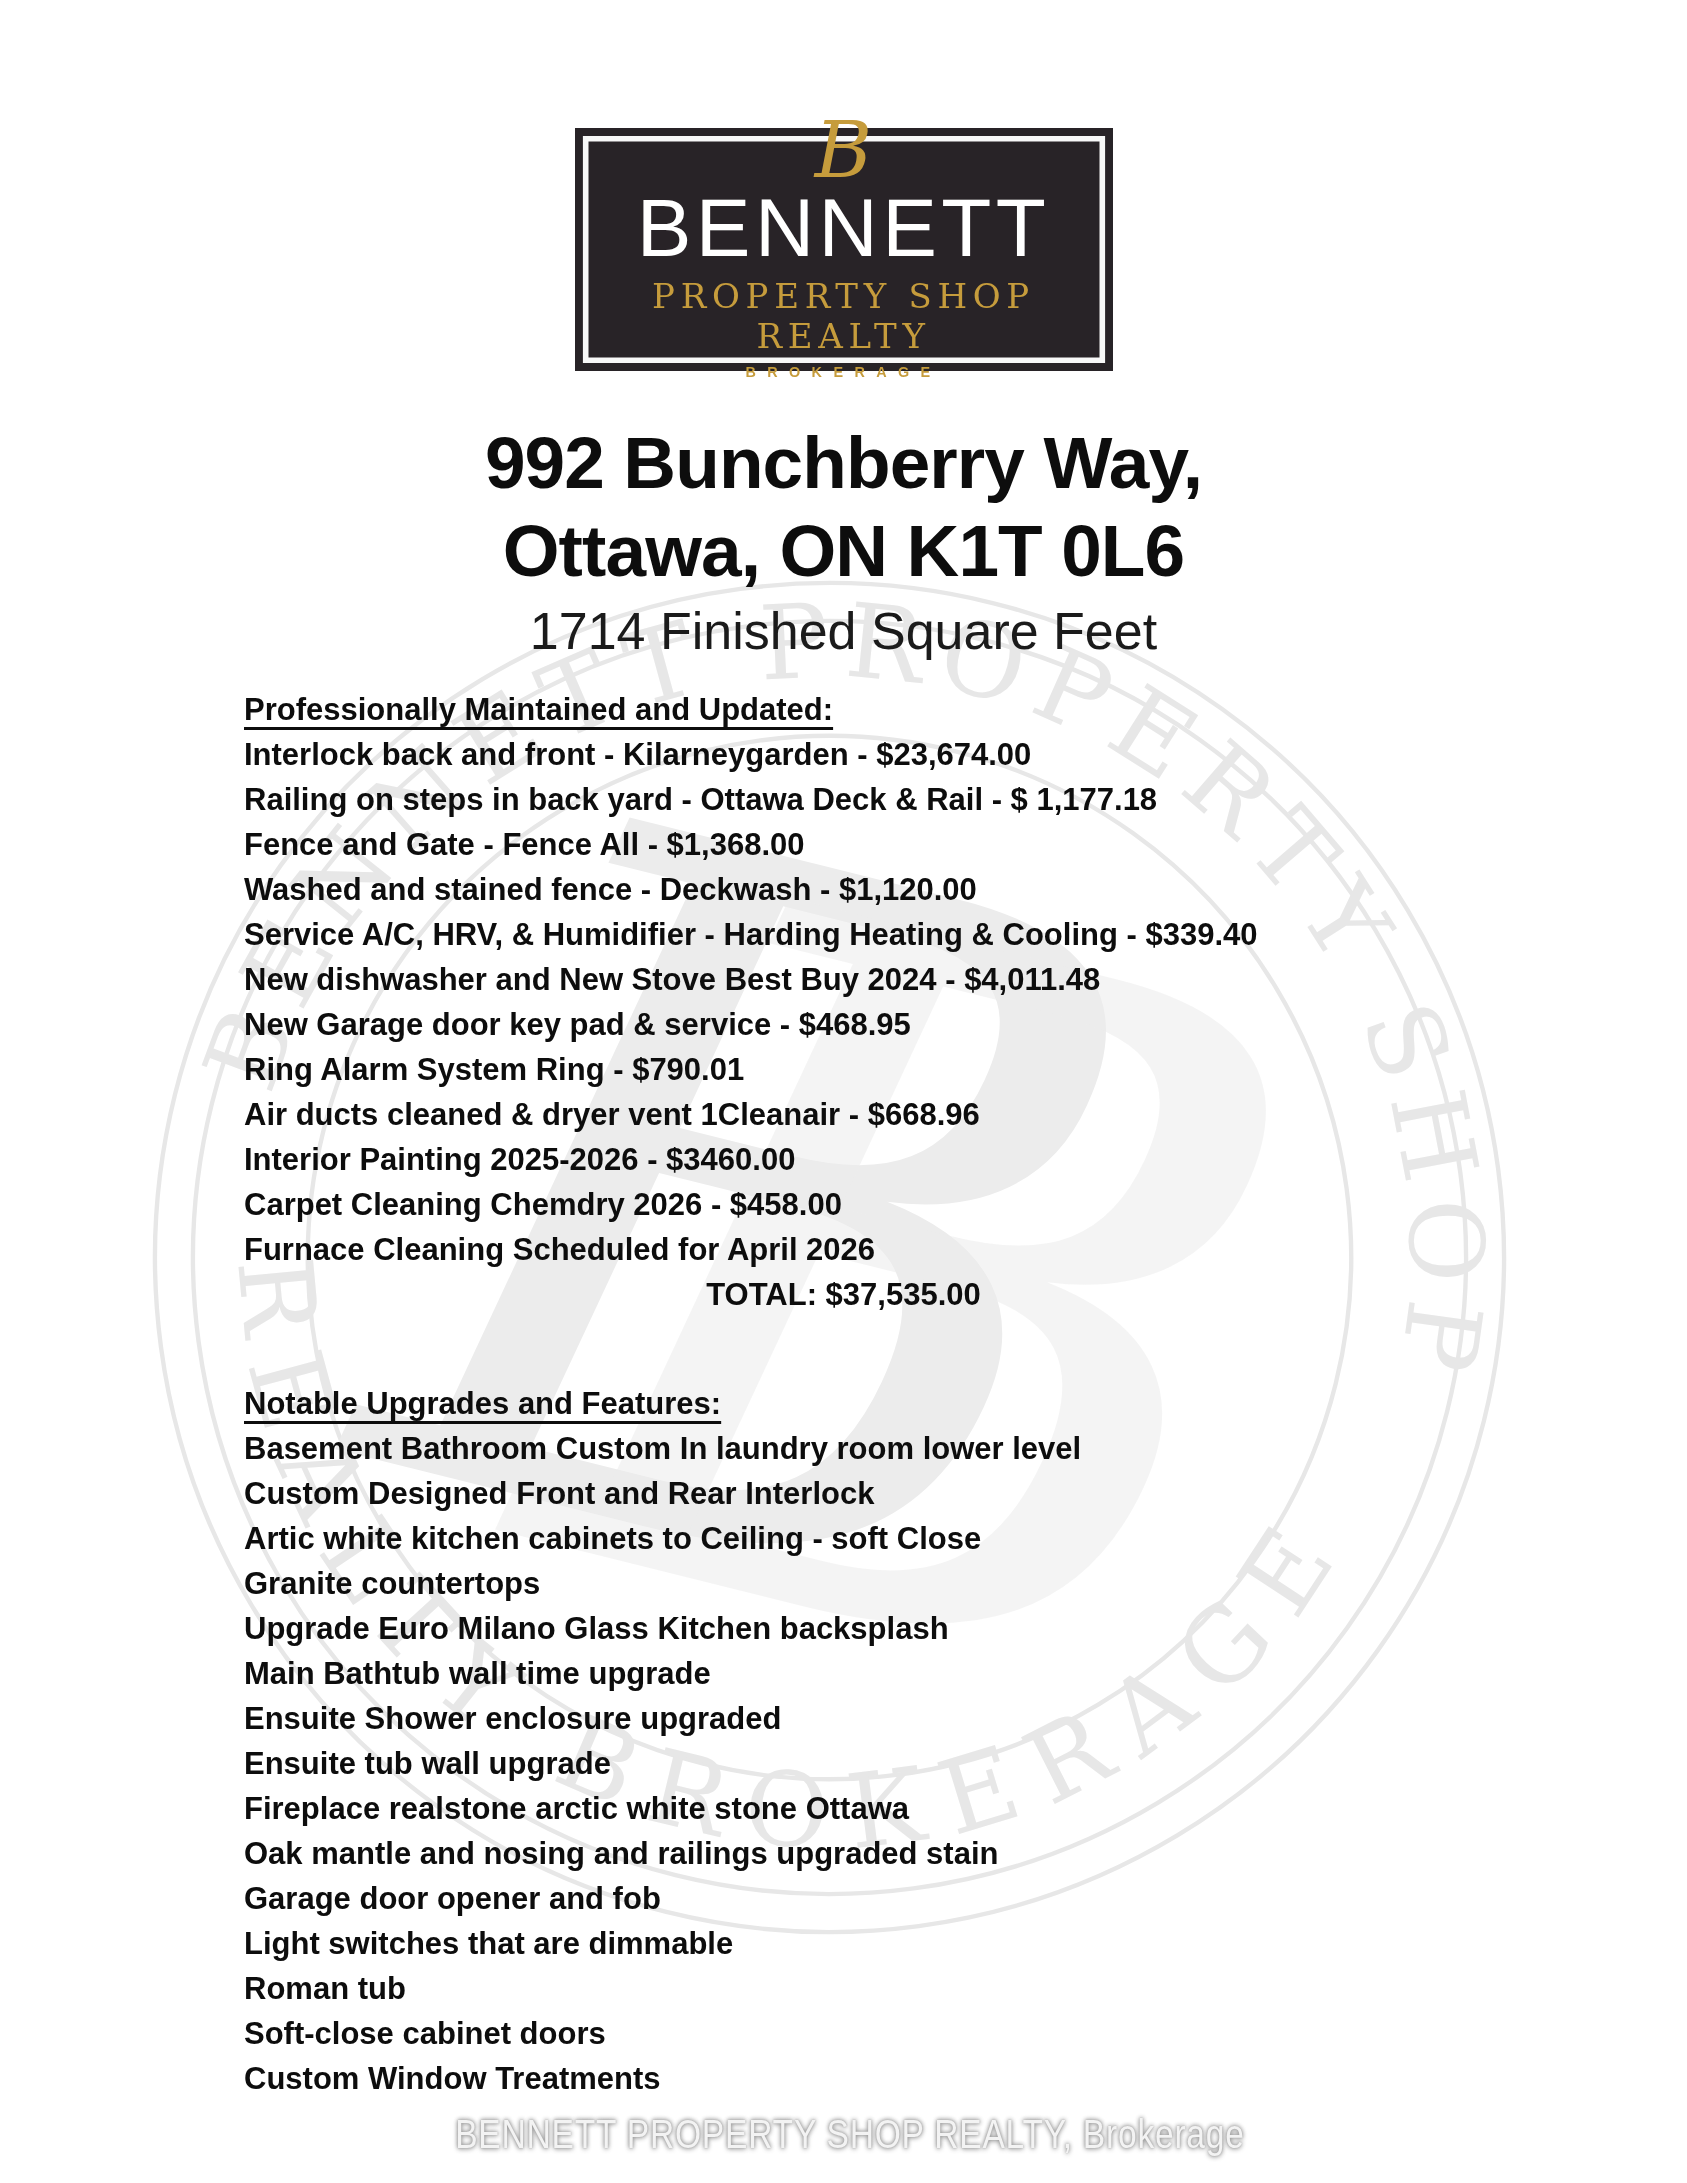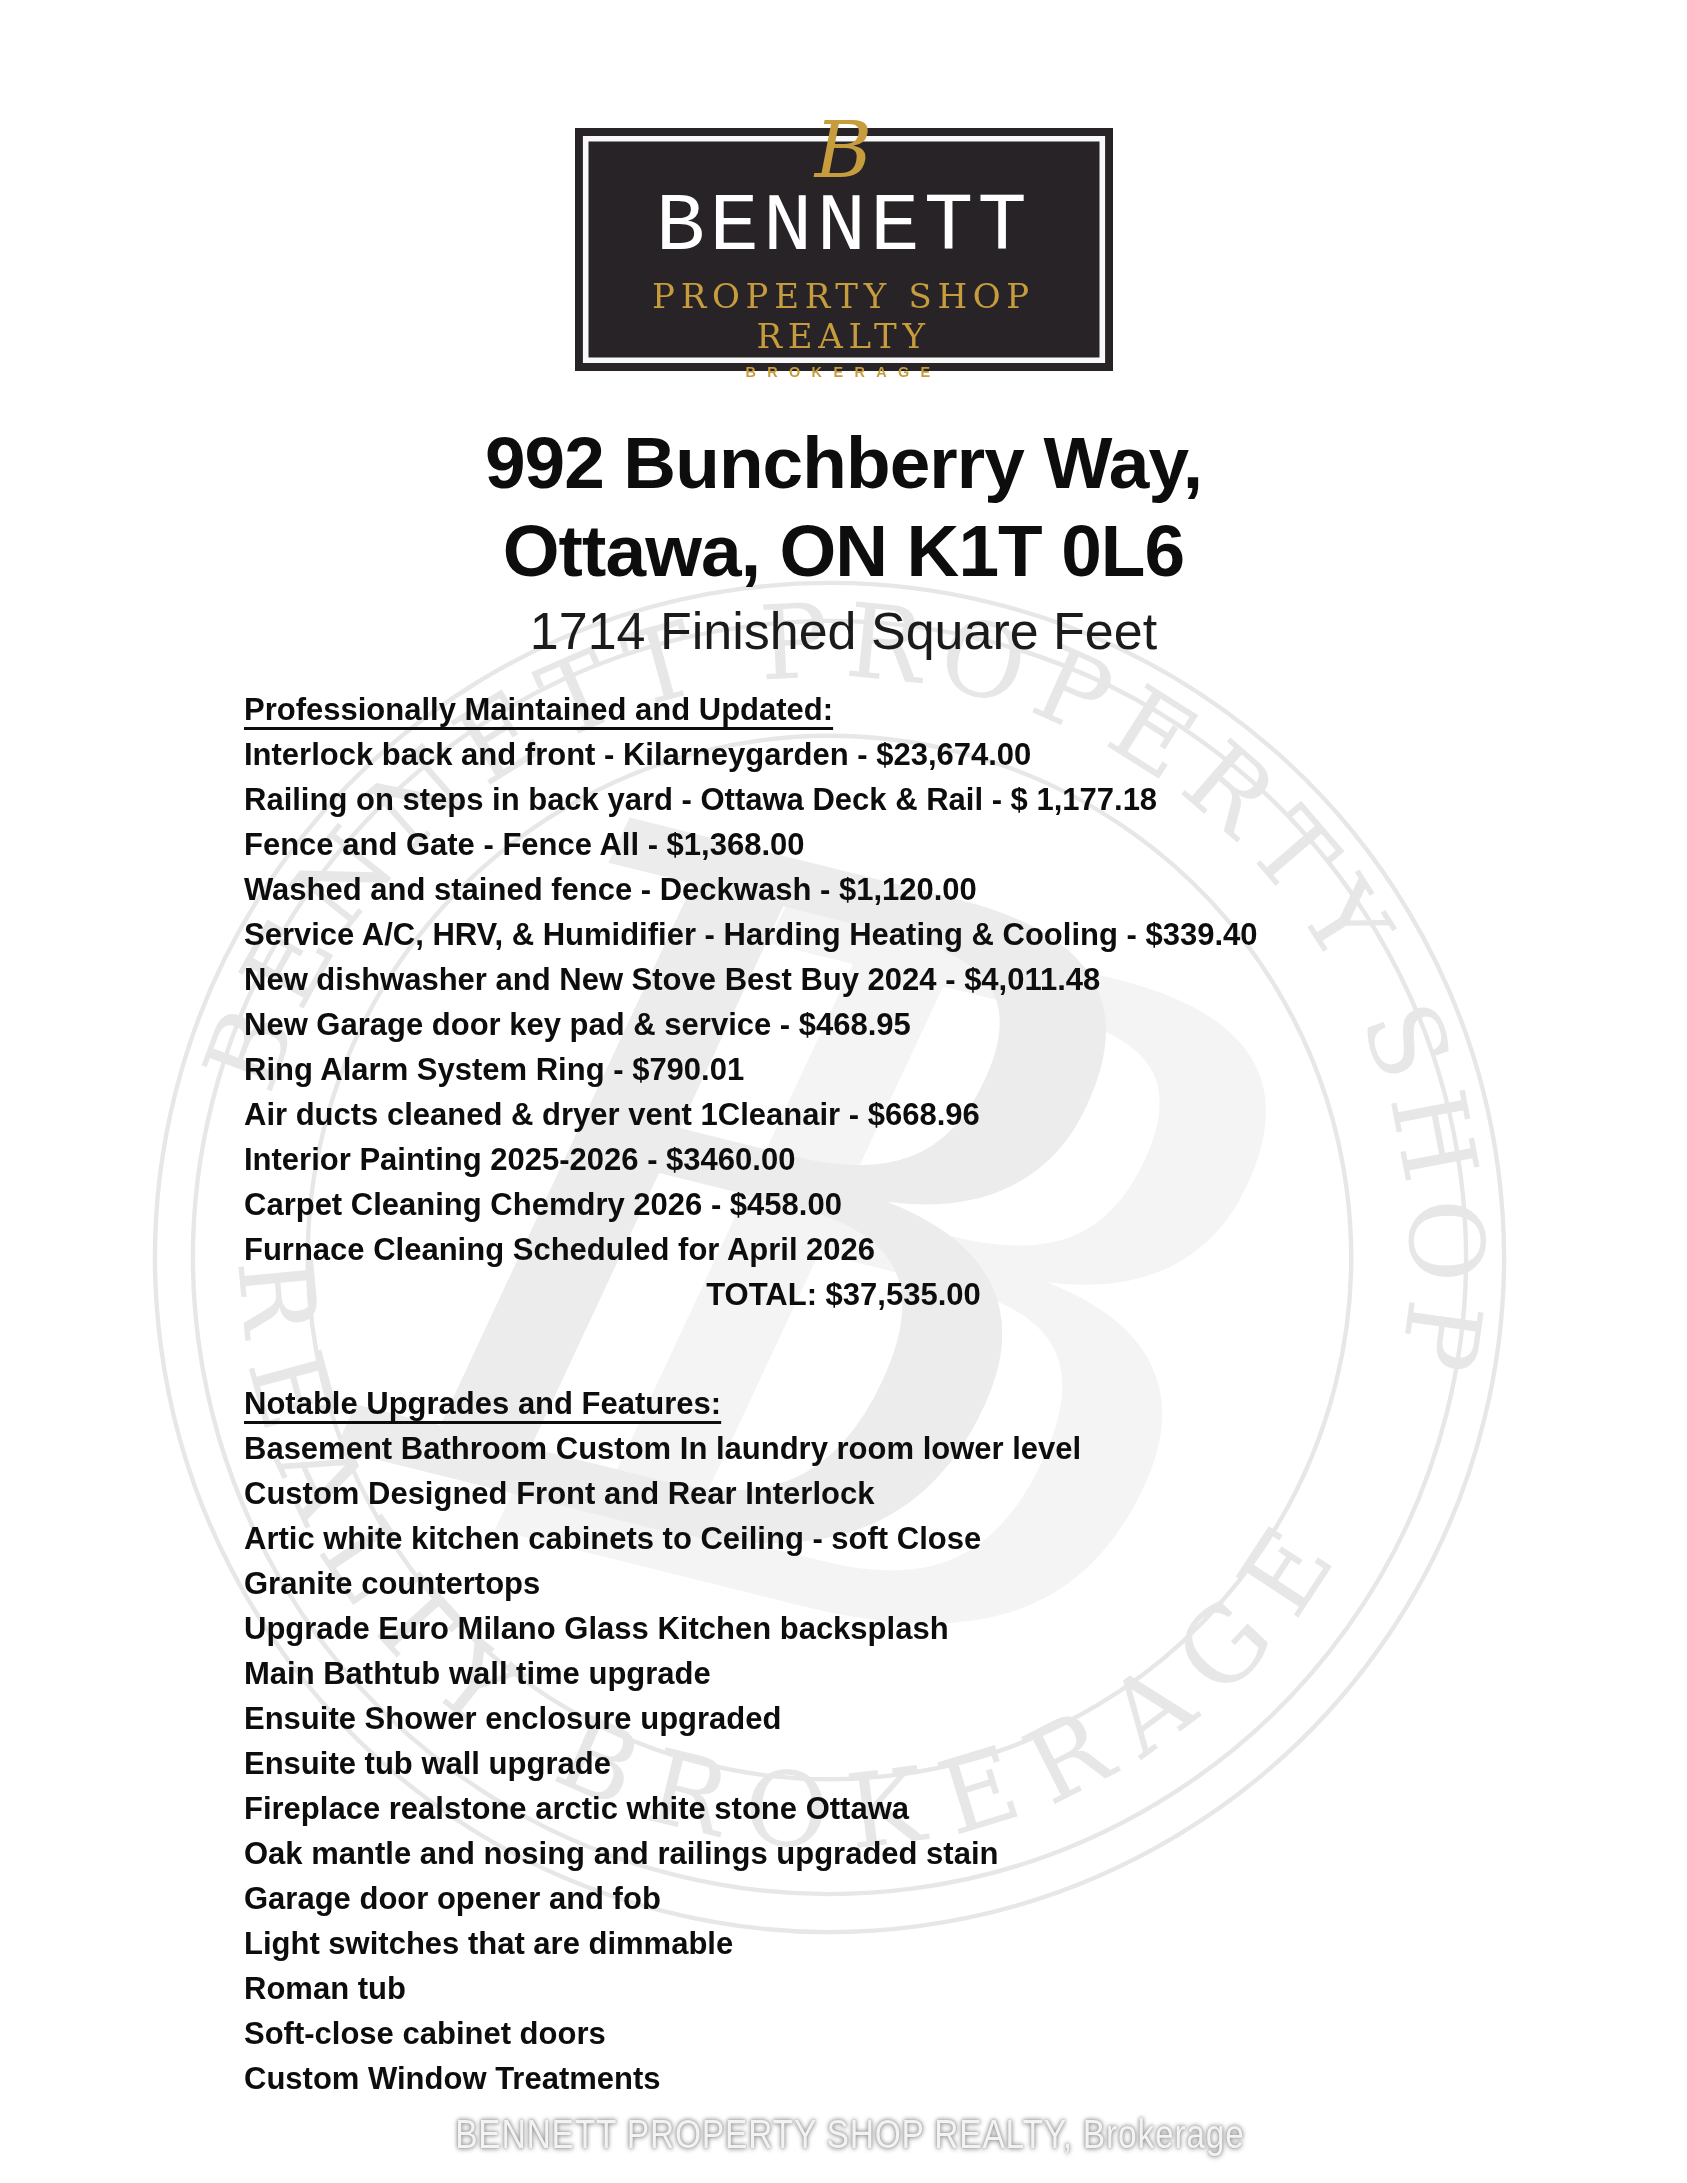"BENNETT" .logo-name { font-family: Liberation Mono, monospace -> Liberation Sans, sans-serif }
